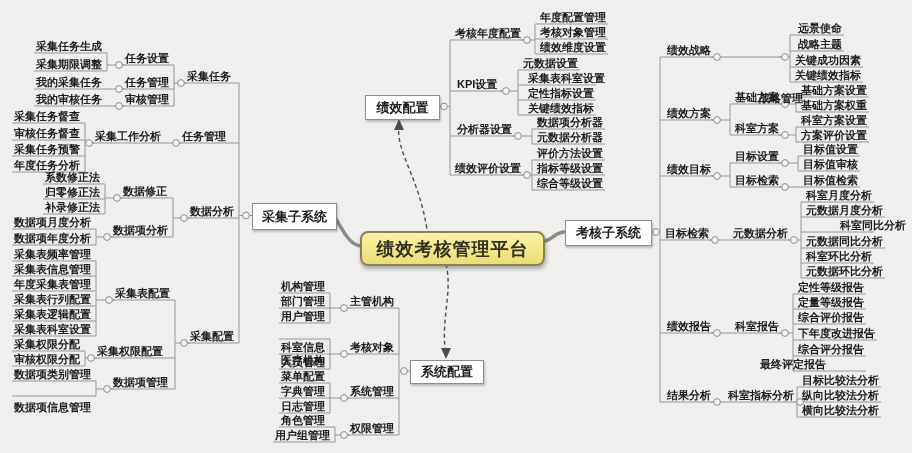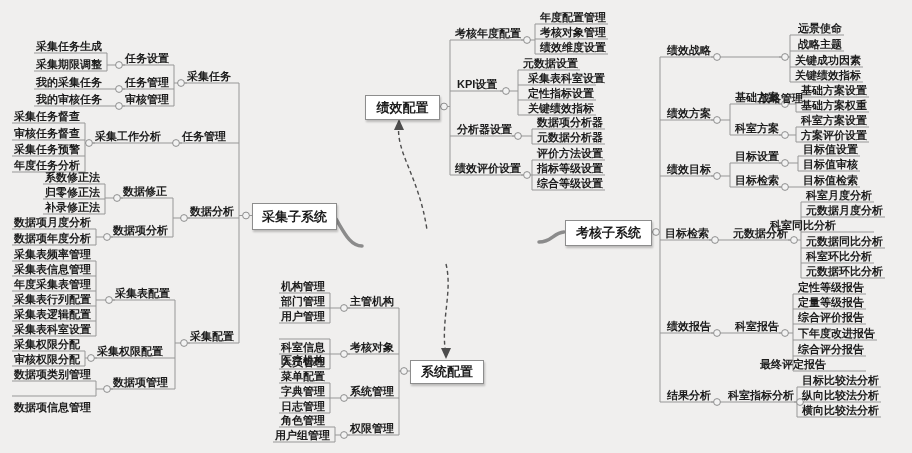"科室同比分析" div.tnode { left: 770px -> 840px }
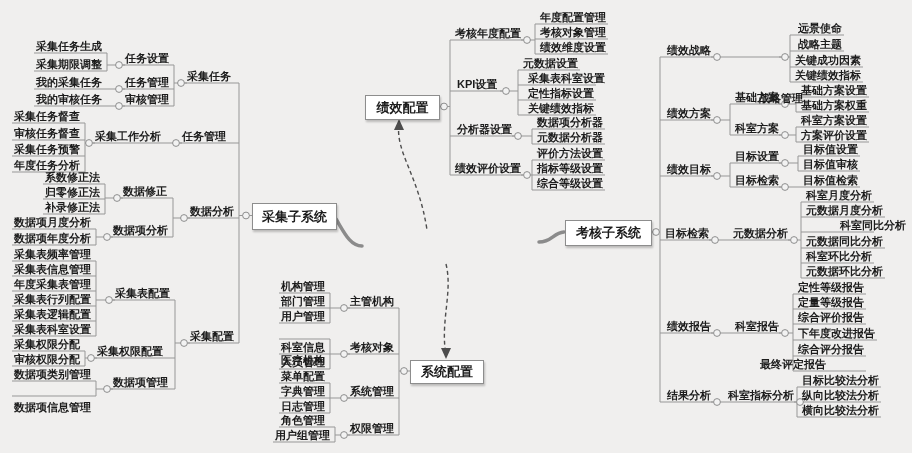"绩效考核管理平台" div.center-node { html: none -> <div>绩效考核管理平台</div> }
